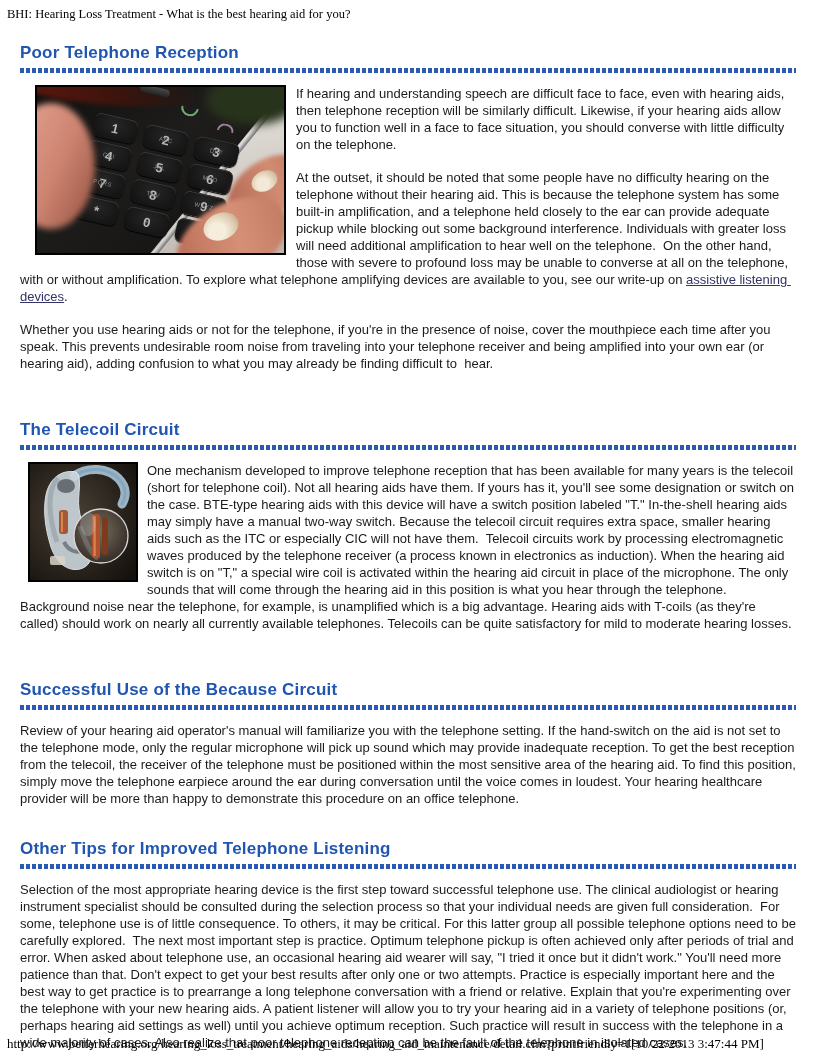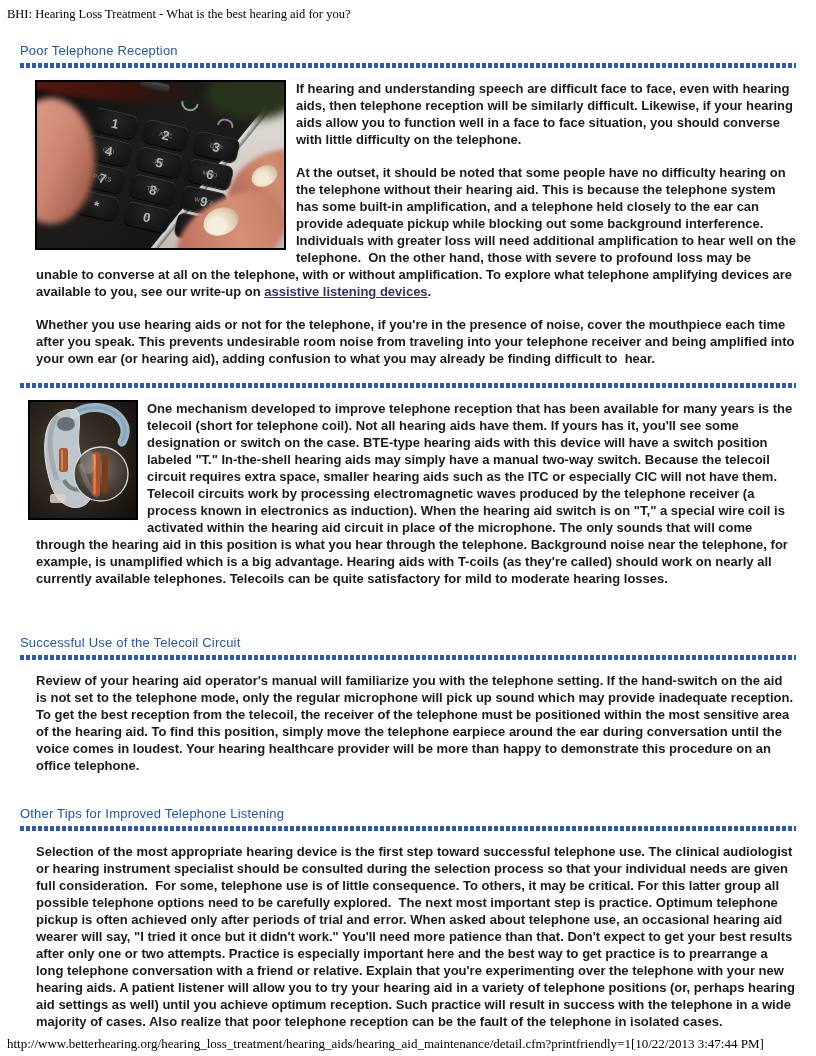"Poor Telephone Reception" h2.section-title { font-size: 13px -> 17px; font-weight: normal -> bold }
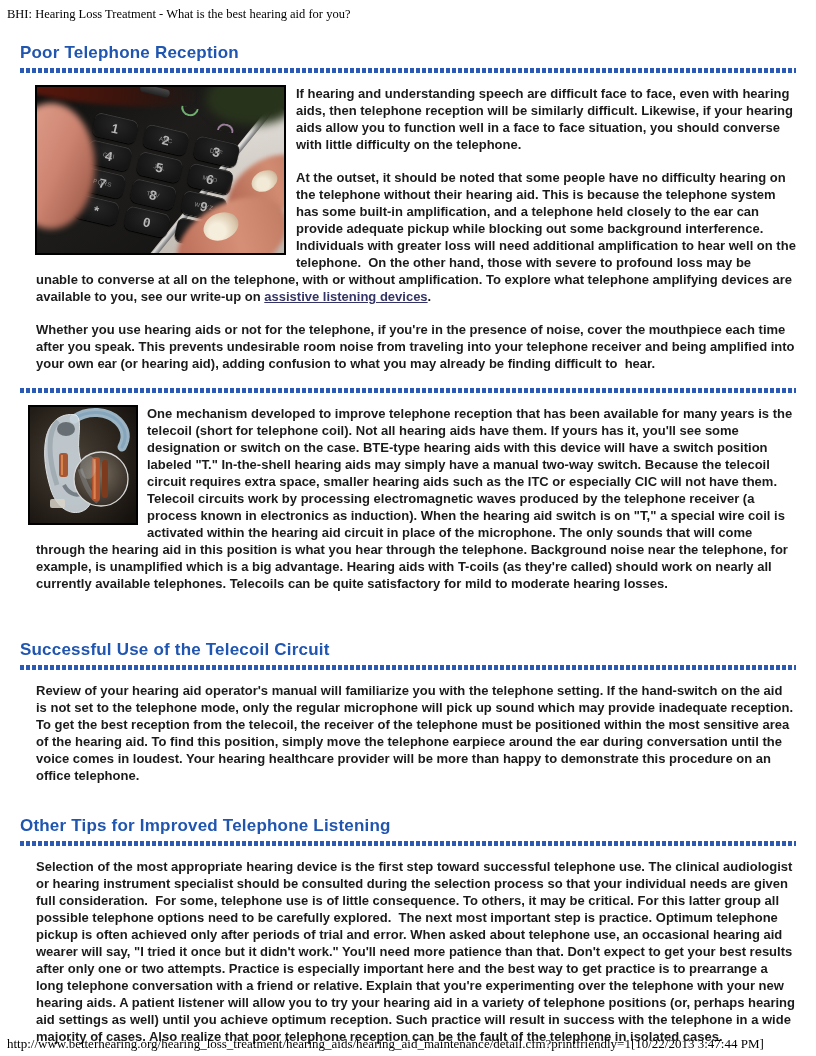"If hearing and understanding speech" p.body-text { font-weight: bold -> none; margin: 0 0 16px 16px -> 0 0 16px 0 }
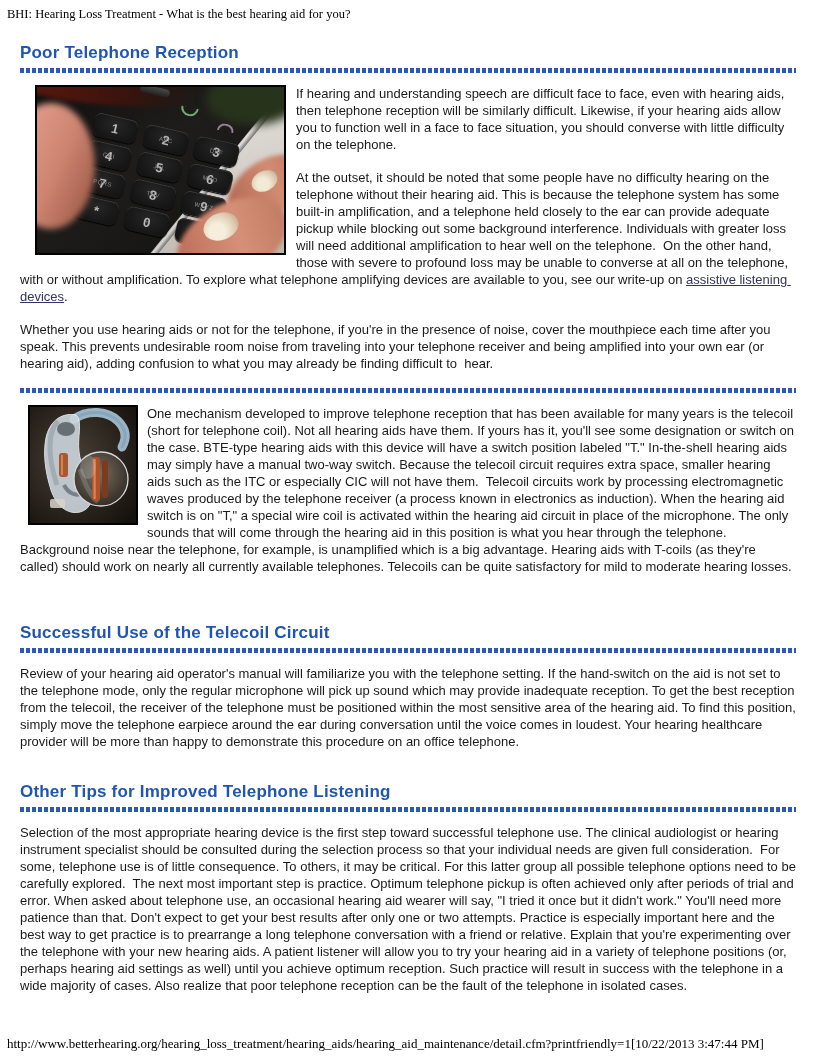"The Telecoil Circuit" h2.section-title { html: none -> <h2>The Telecoil Circuit</h2> }
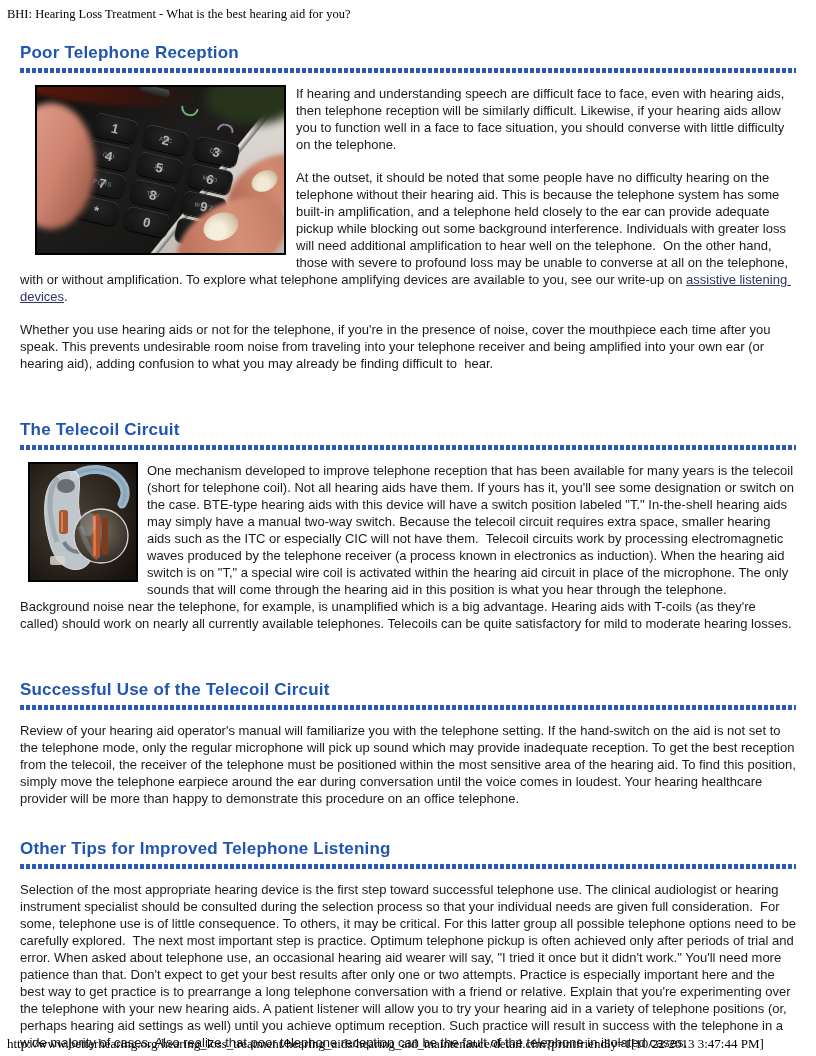"Successful Use of the Telecoil" h2.section-title { text: Telecoil -> Because }
